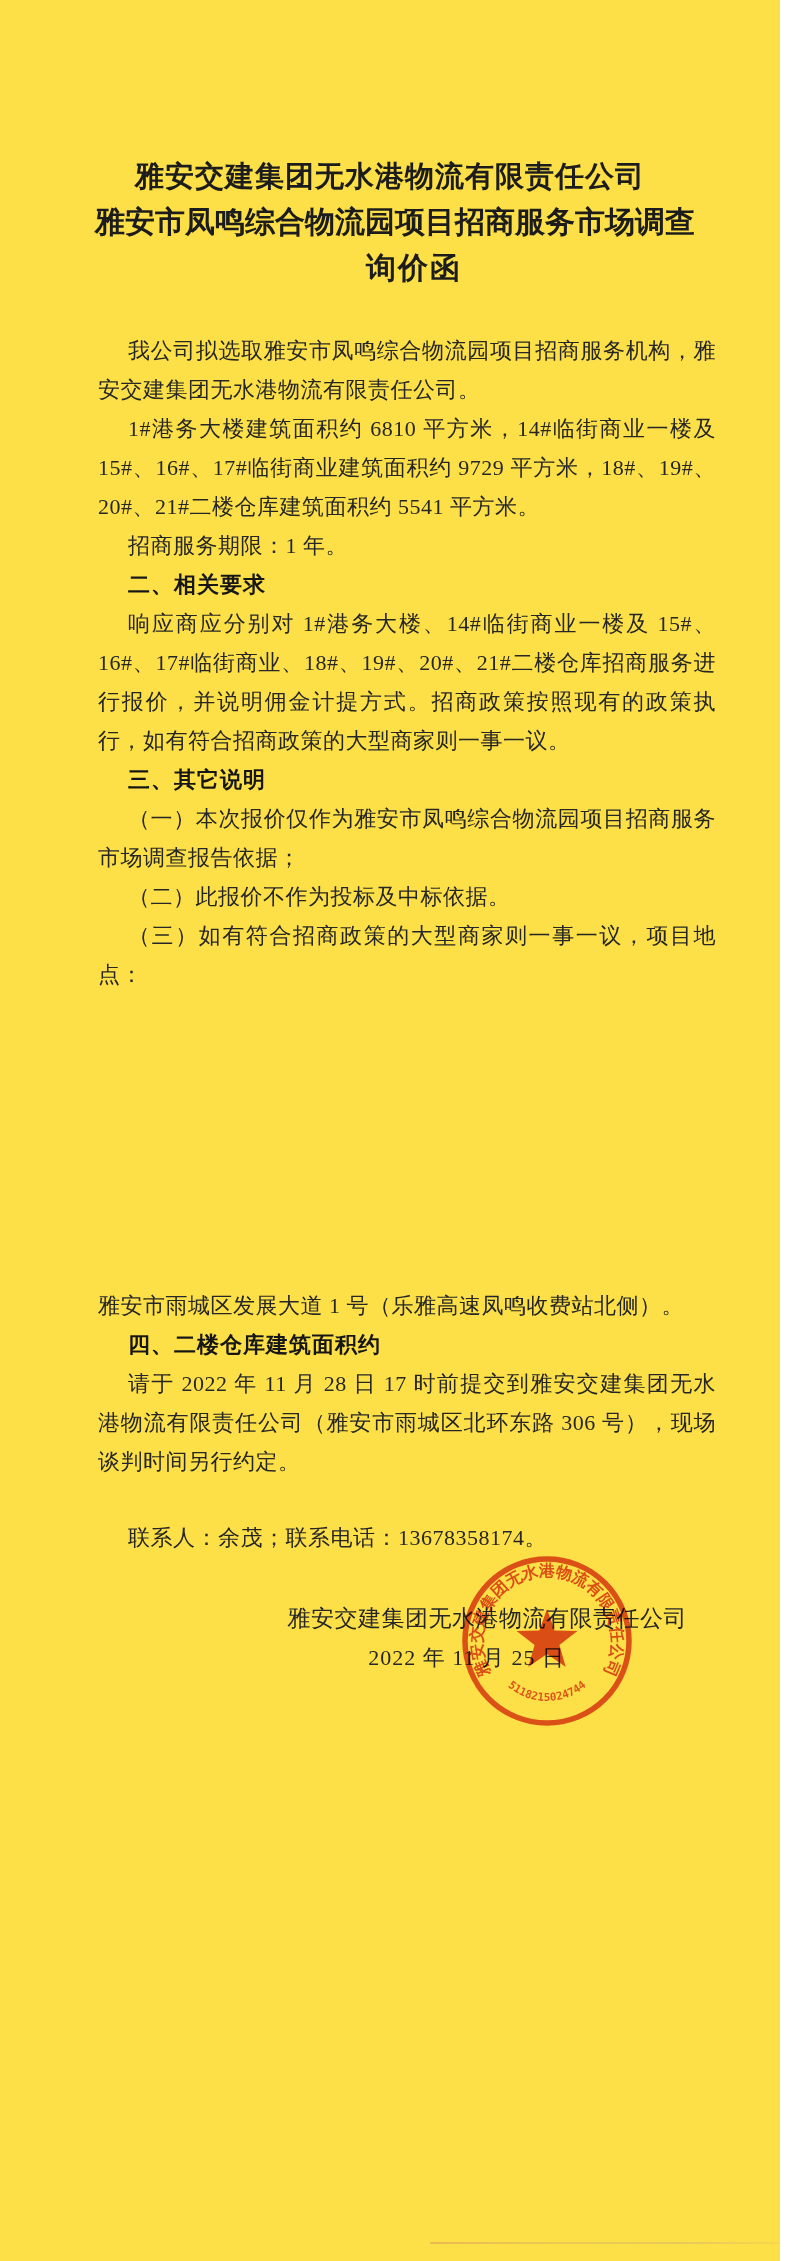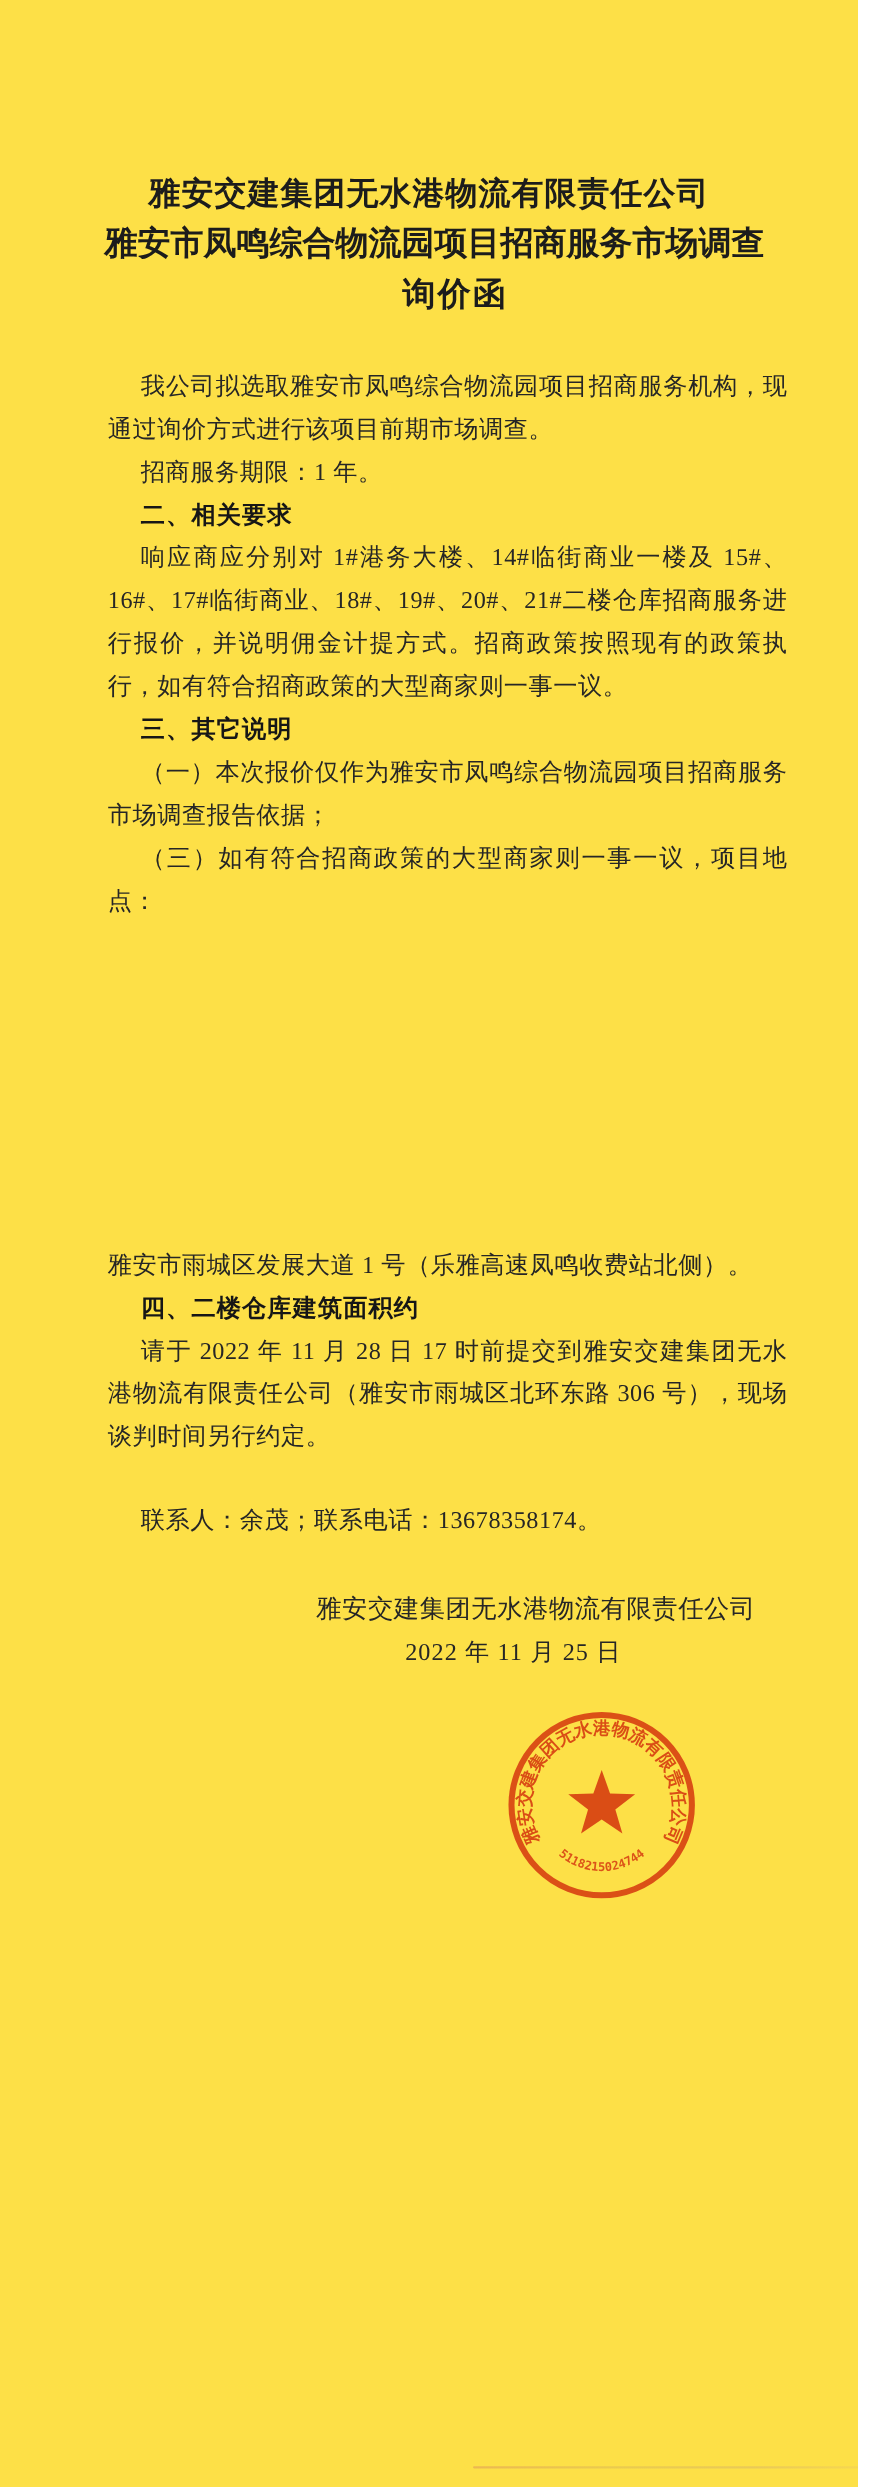"我公司拟选取雅安市凤鸣综合物流园项目招商服务机构，现通过询价方式进行该项目前期市" p.para { text: 现通过询价方式进行该项目前期市场调查 -> 雅安交建集团无水港物流有限责任公司 }
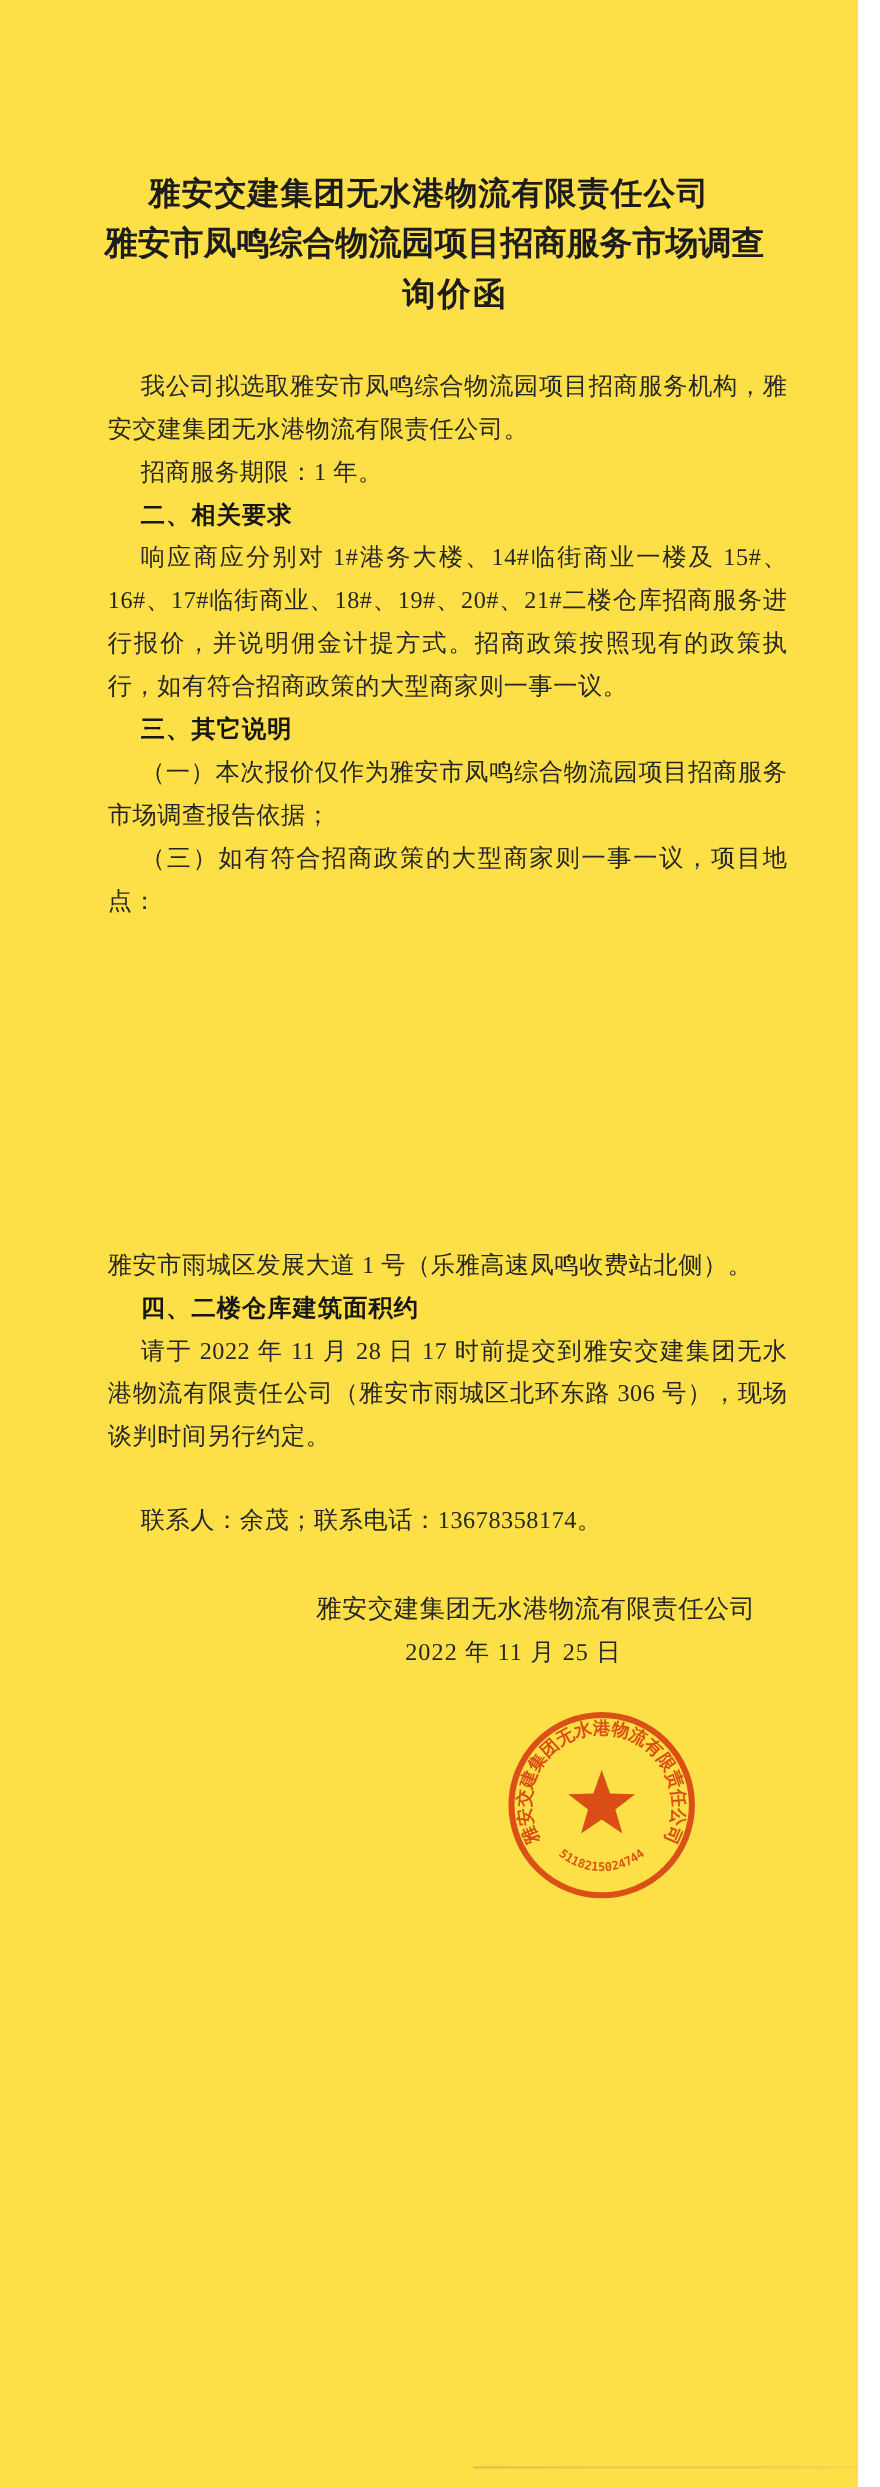"1#港务大楼建筑面积约 6810" p.para { html: none -> <p>1#港务大楼建筑面积约 6810 平方米，14#临街商业一楼及15#、16#、17#临街商业建筑面积约 9729 平方米，18#、19#、20#、21#二楼仓库建筑面积约 5541 平方米。</p> }
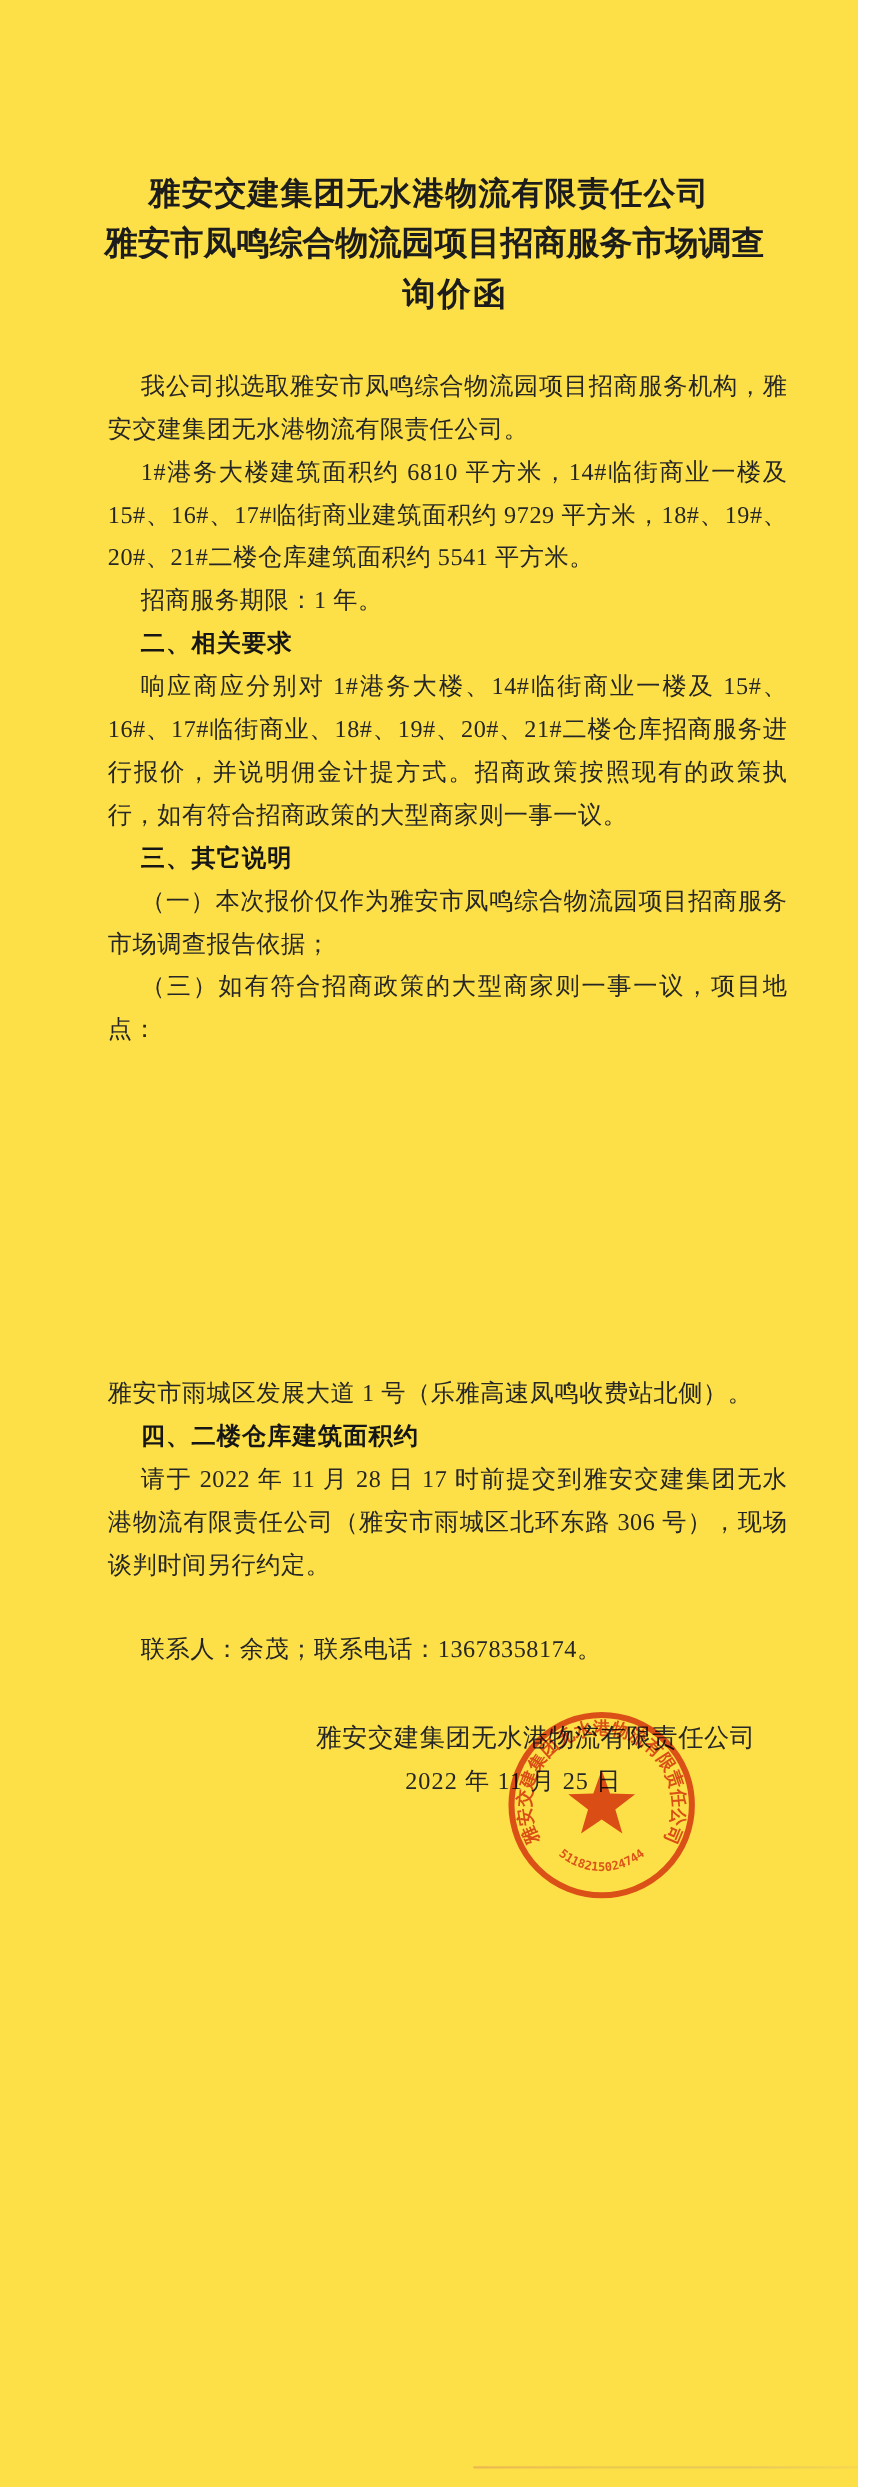"（二）此报价不作为投标及中标依据。" p.para { html: none -> <p>（二）此报价不作为投标及中标依据。</p> }
